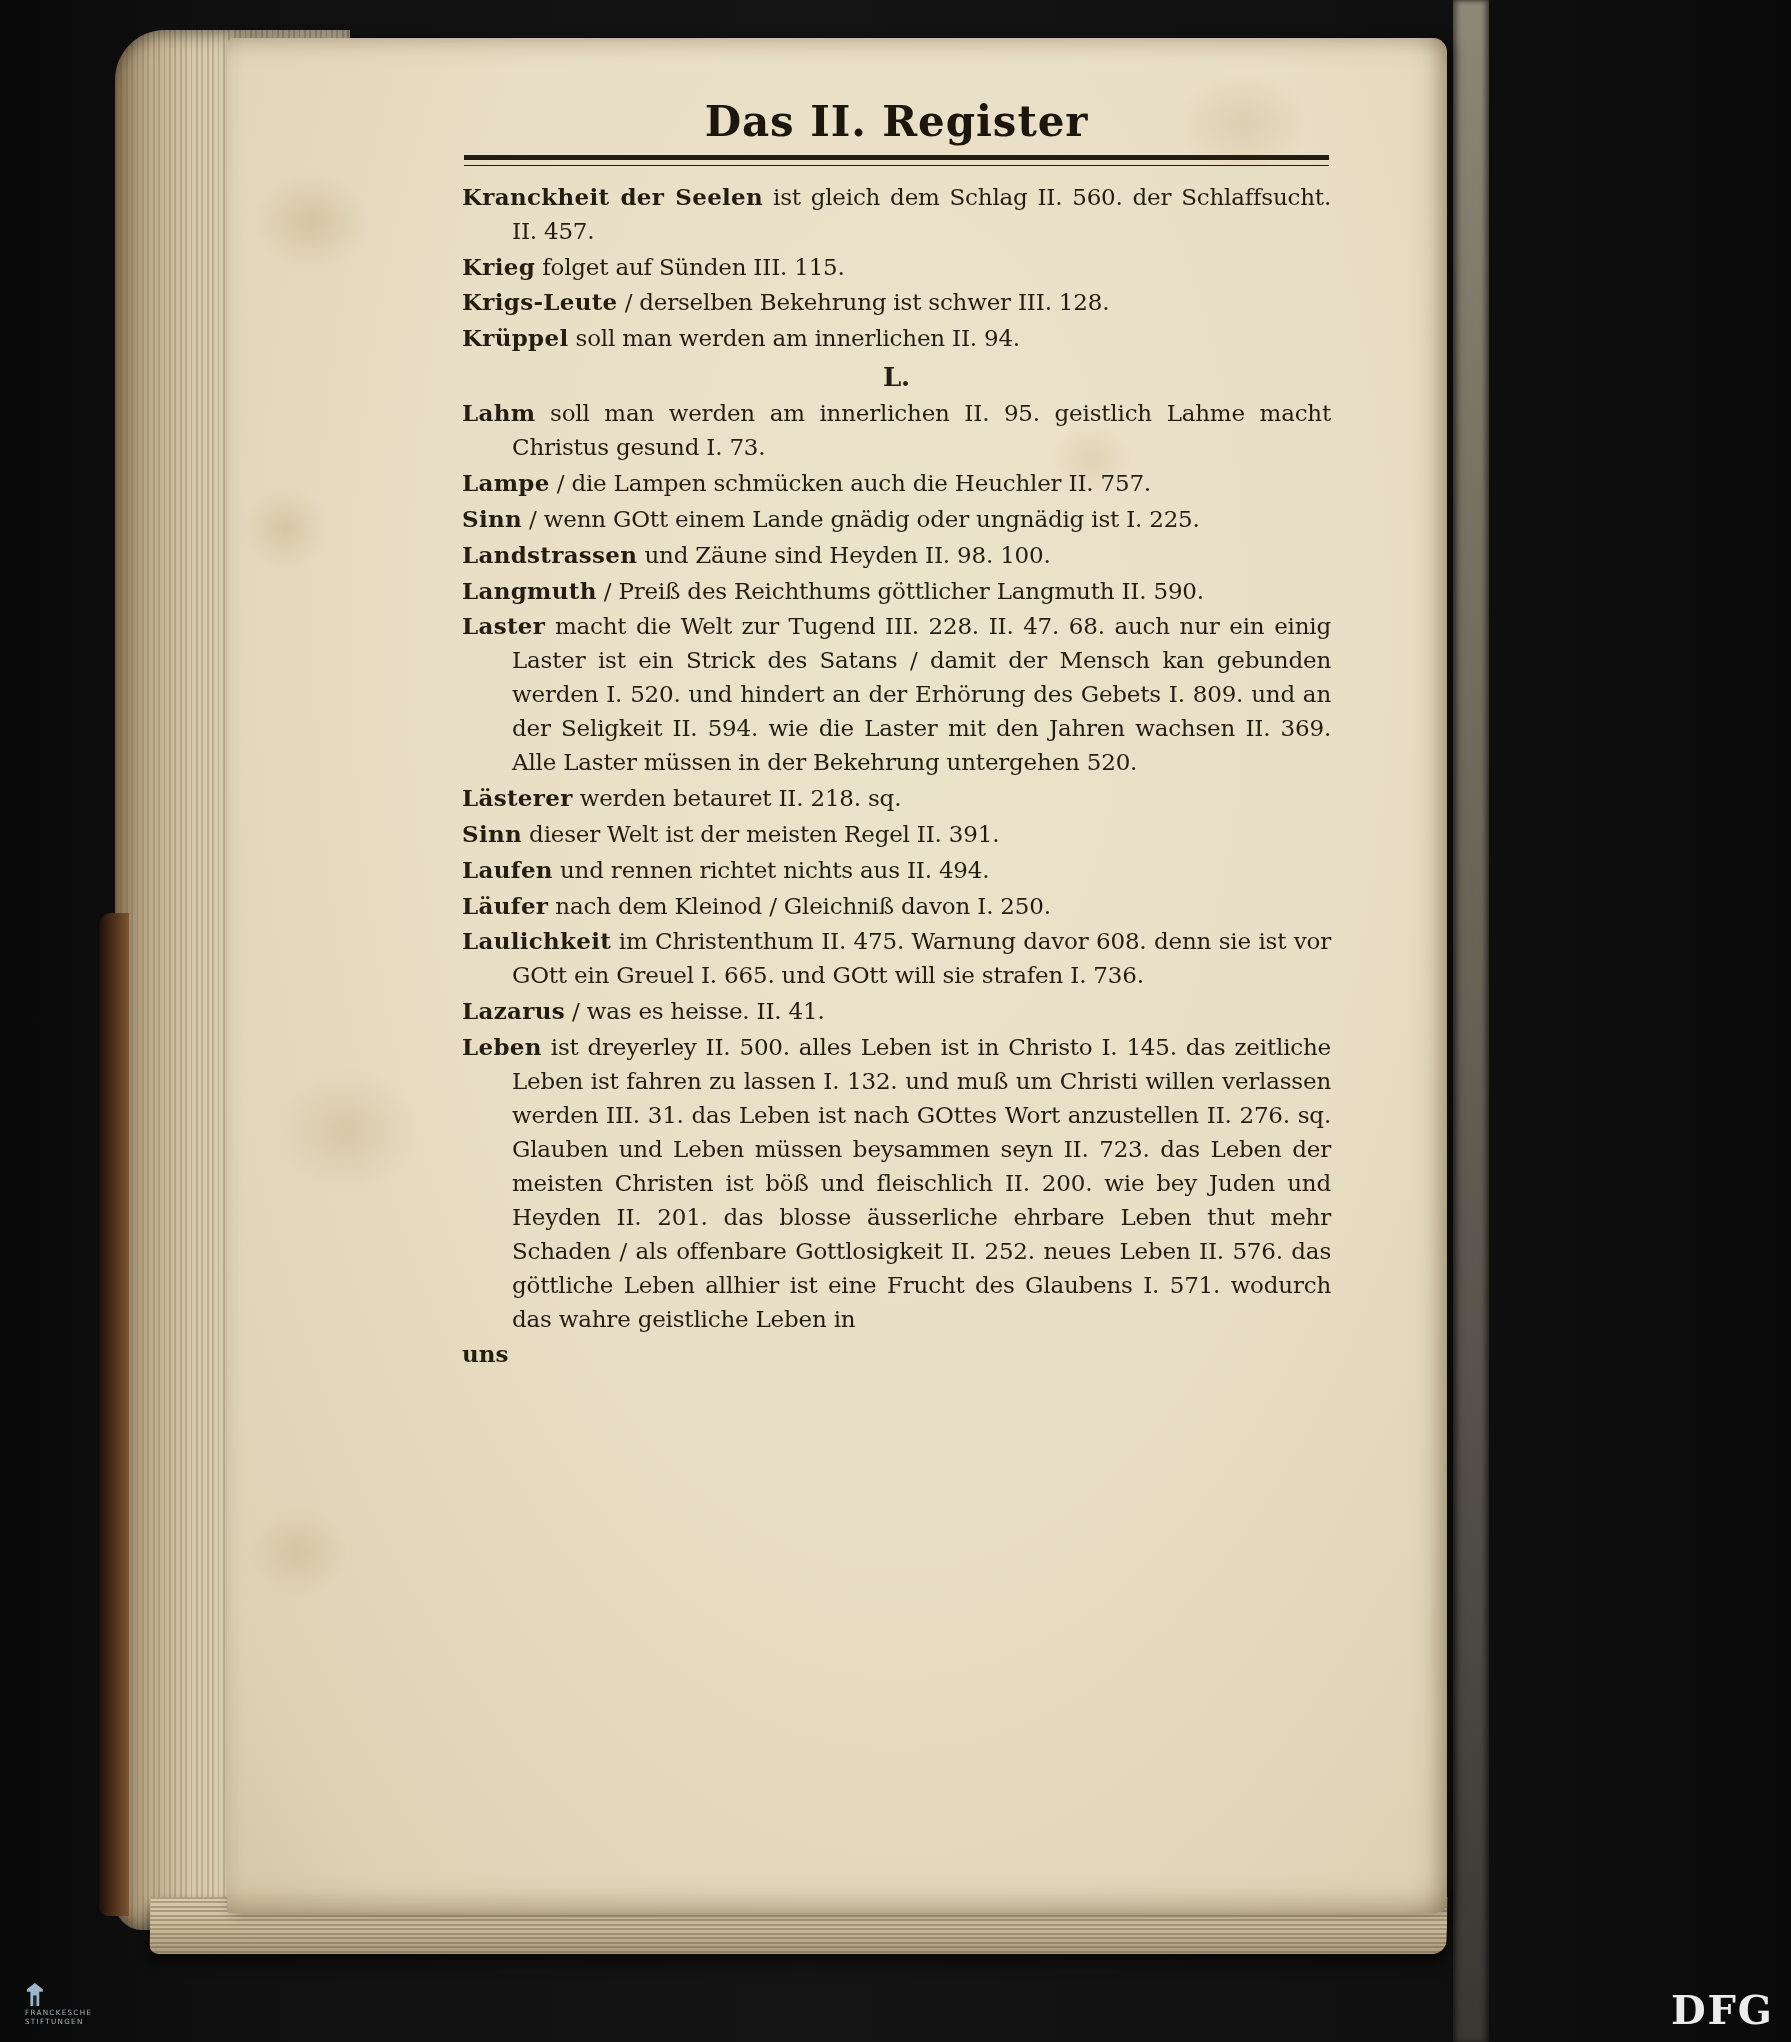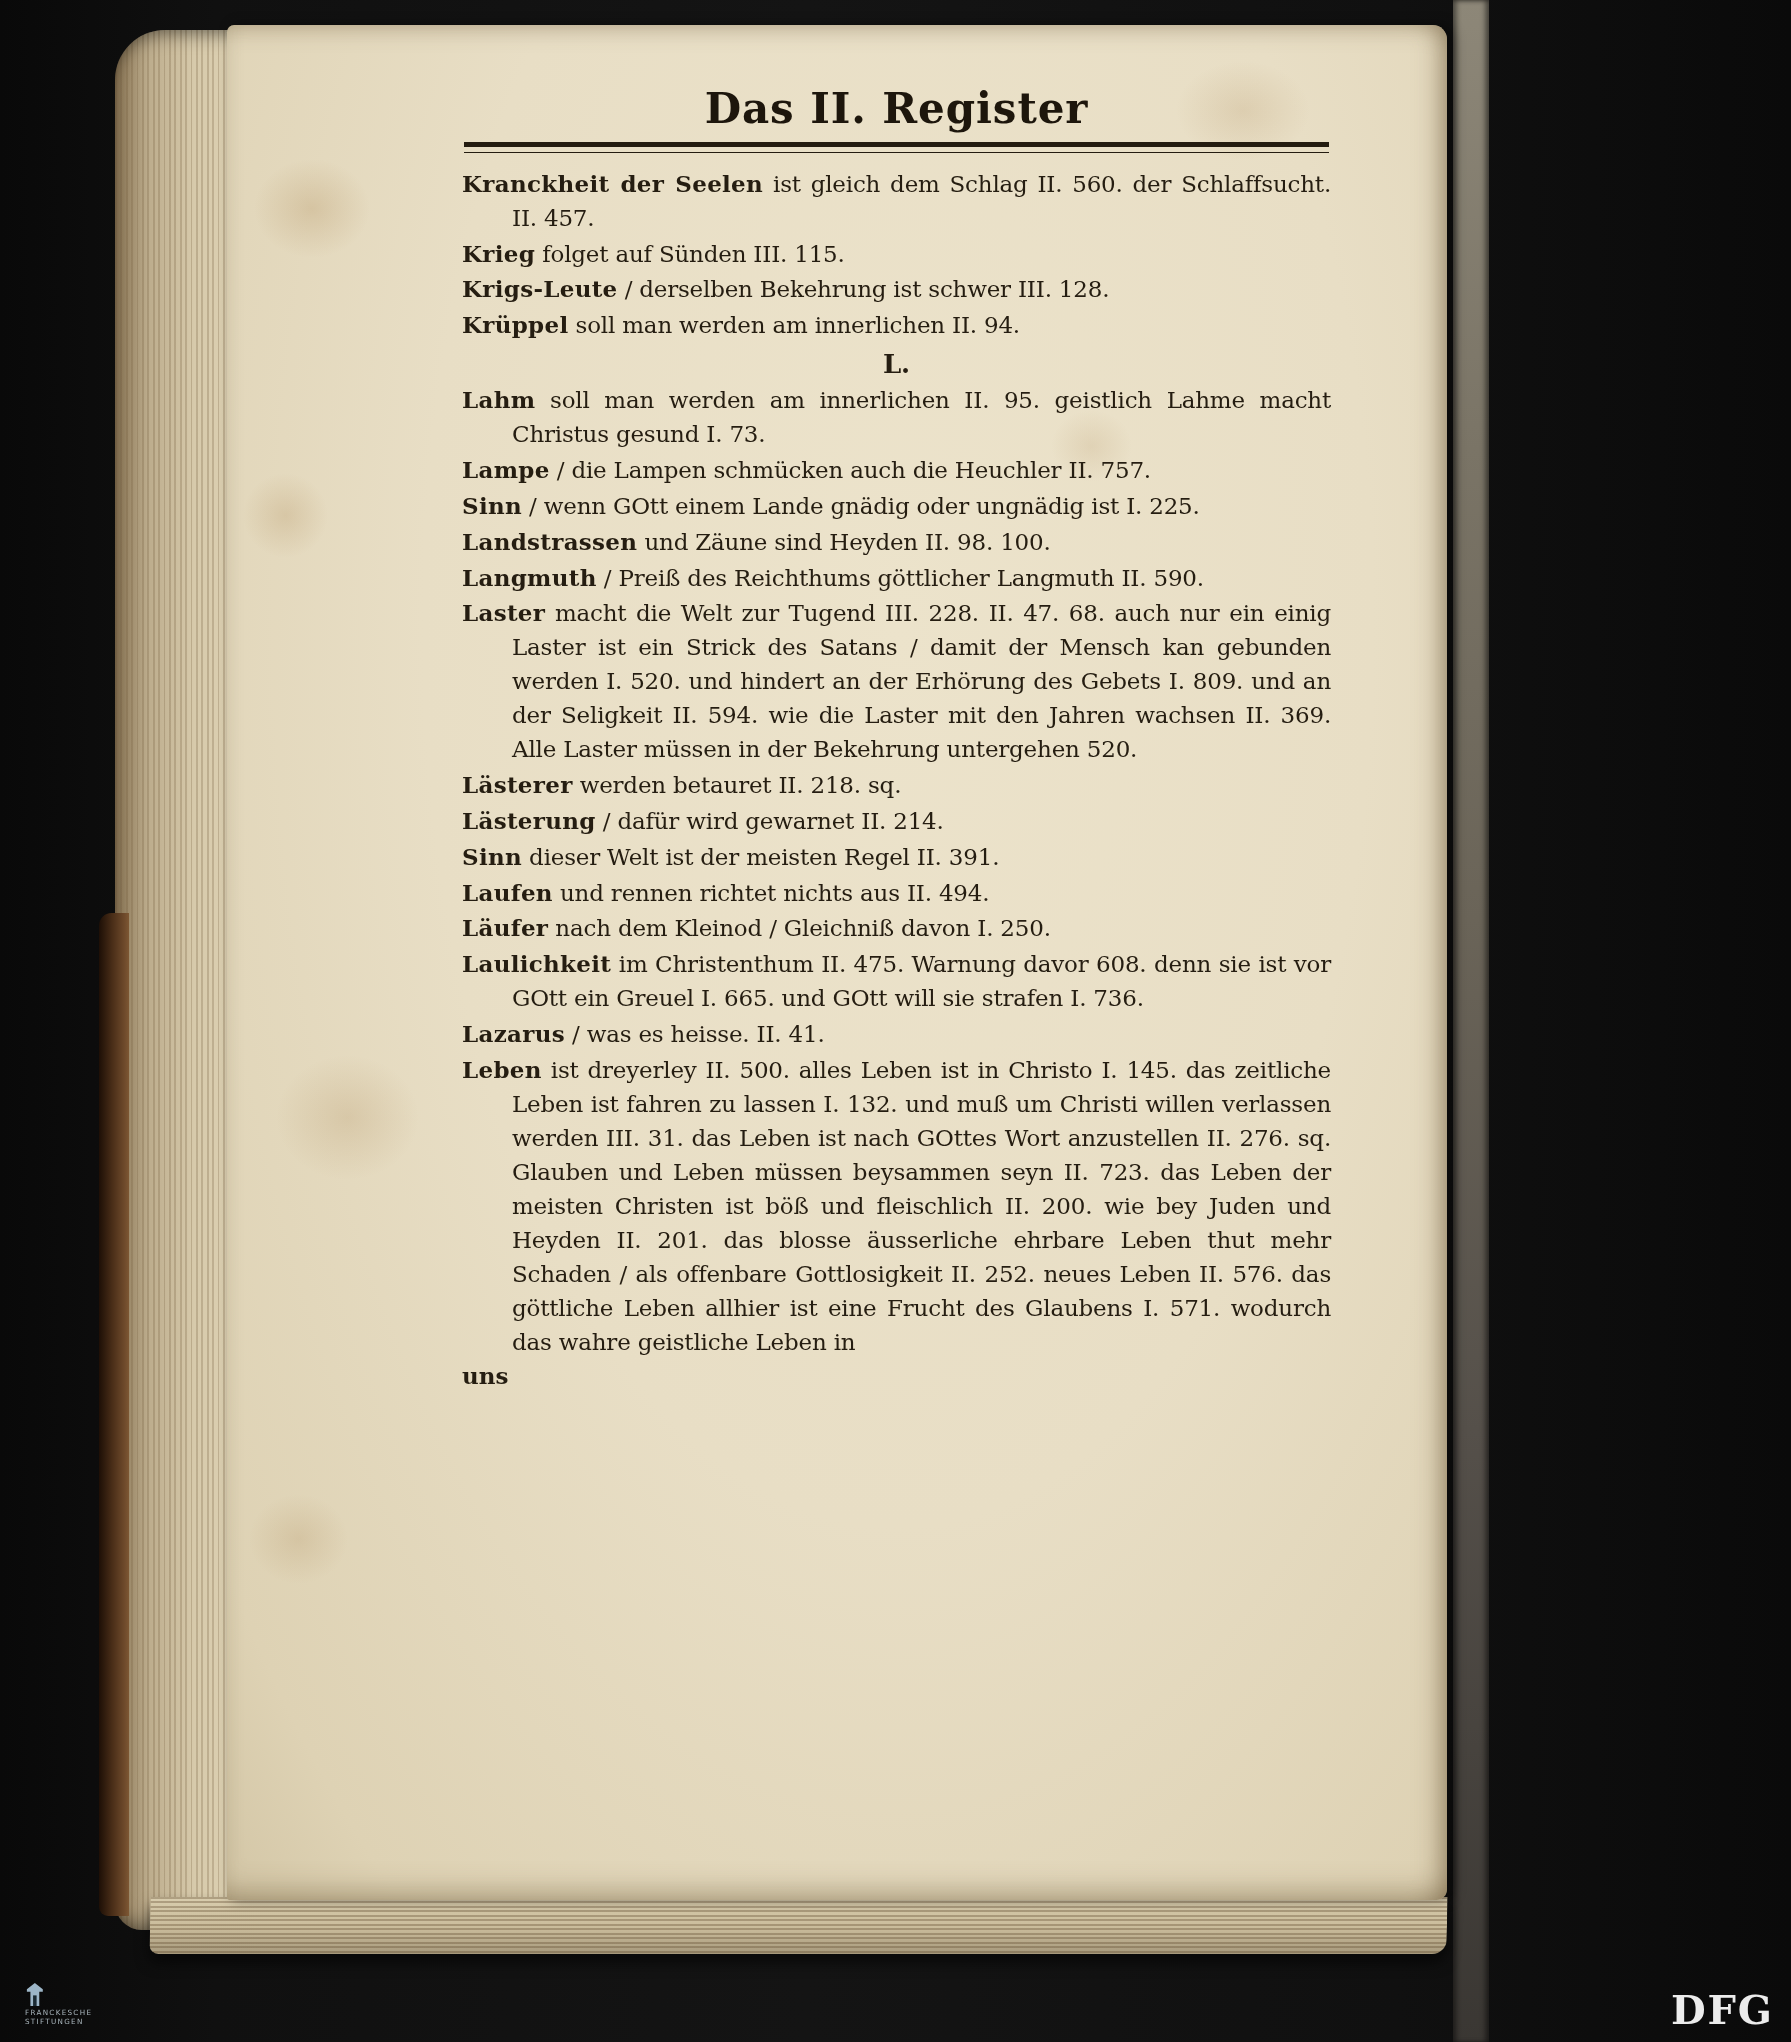"Das II. Register" .page { top: 25px -> 38px }
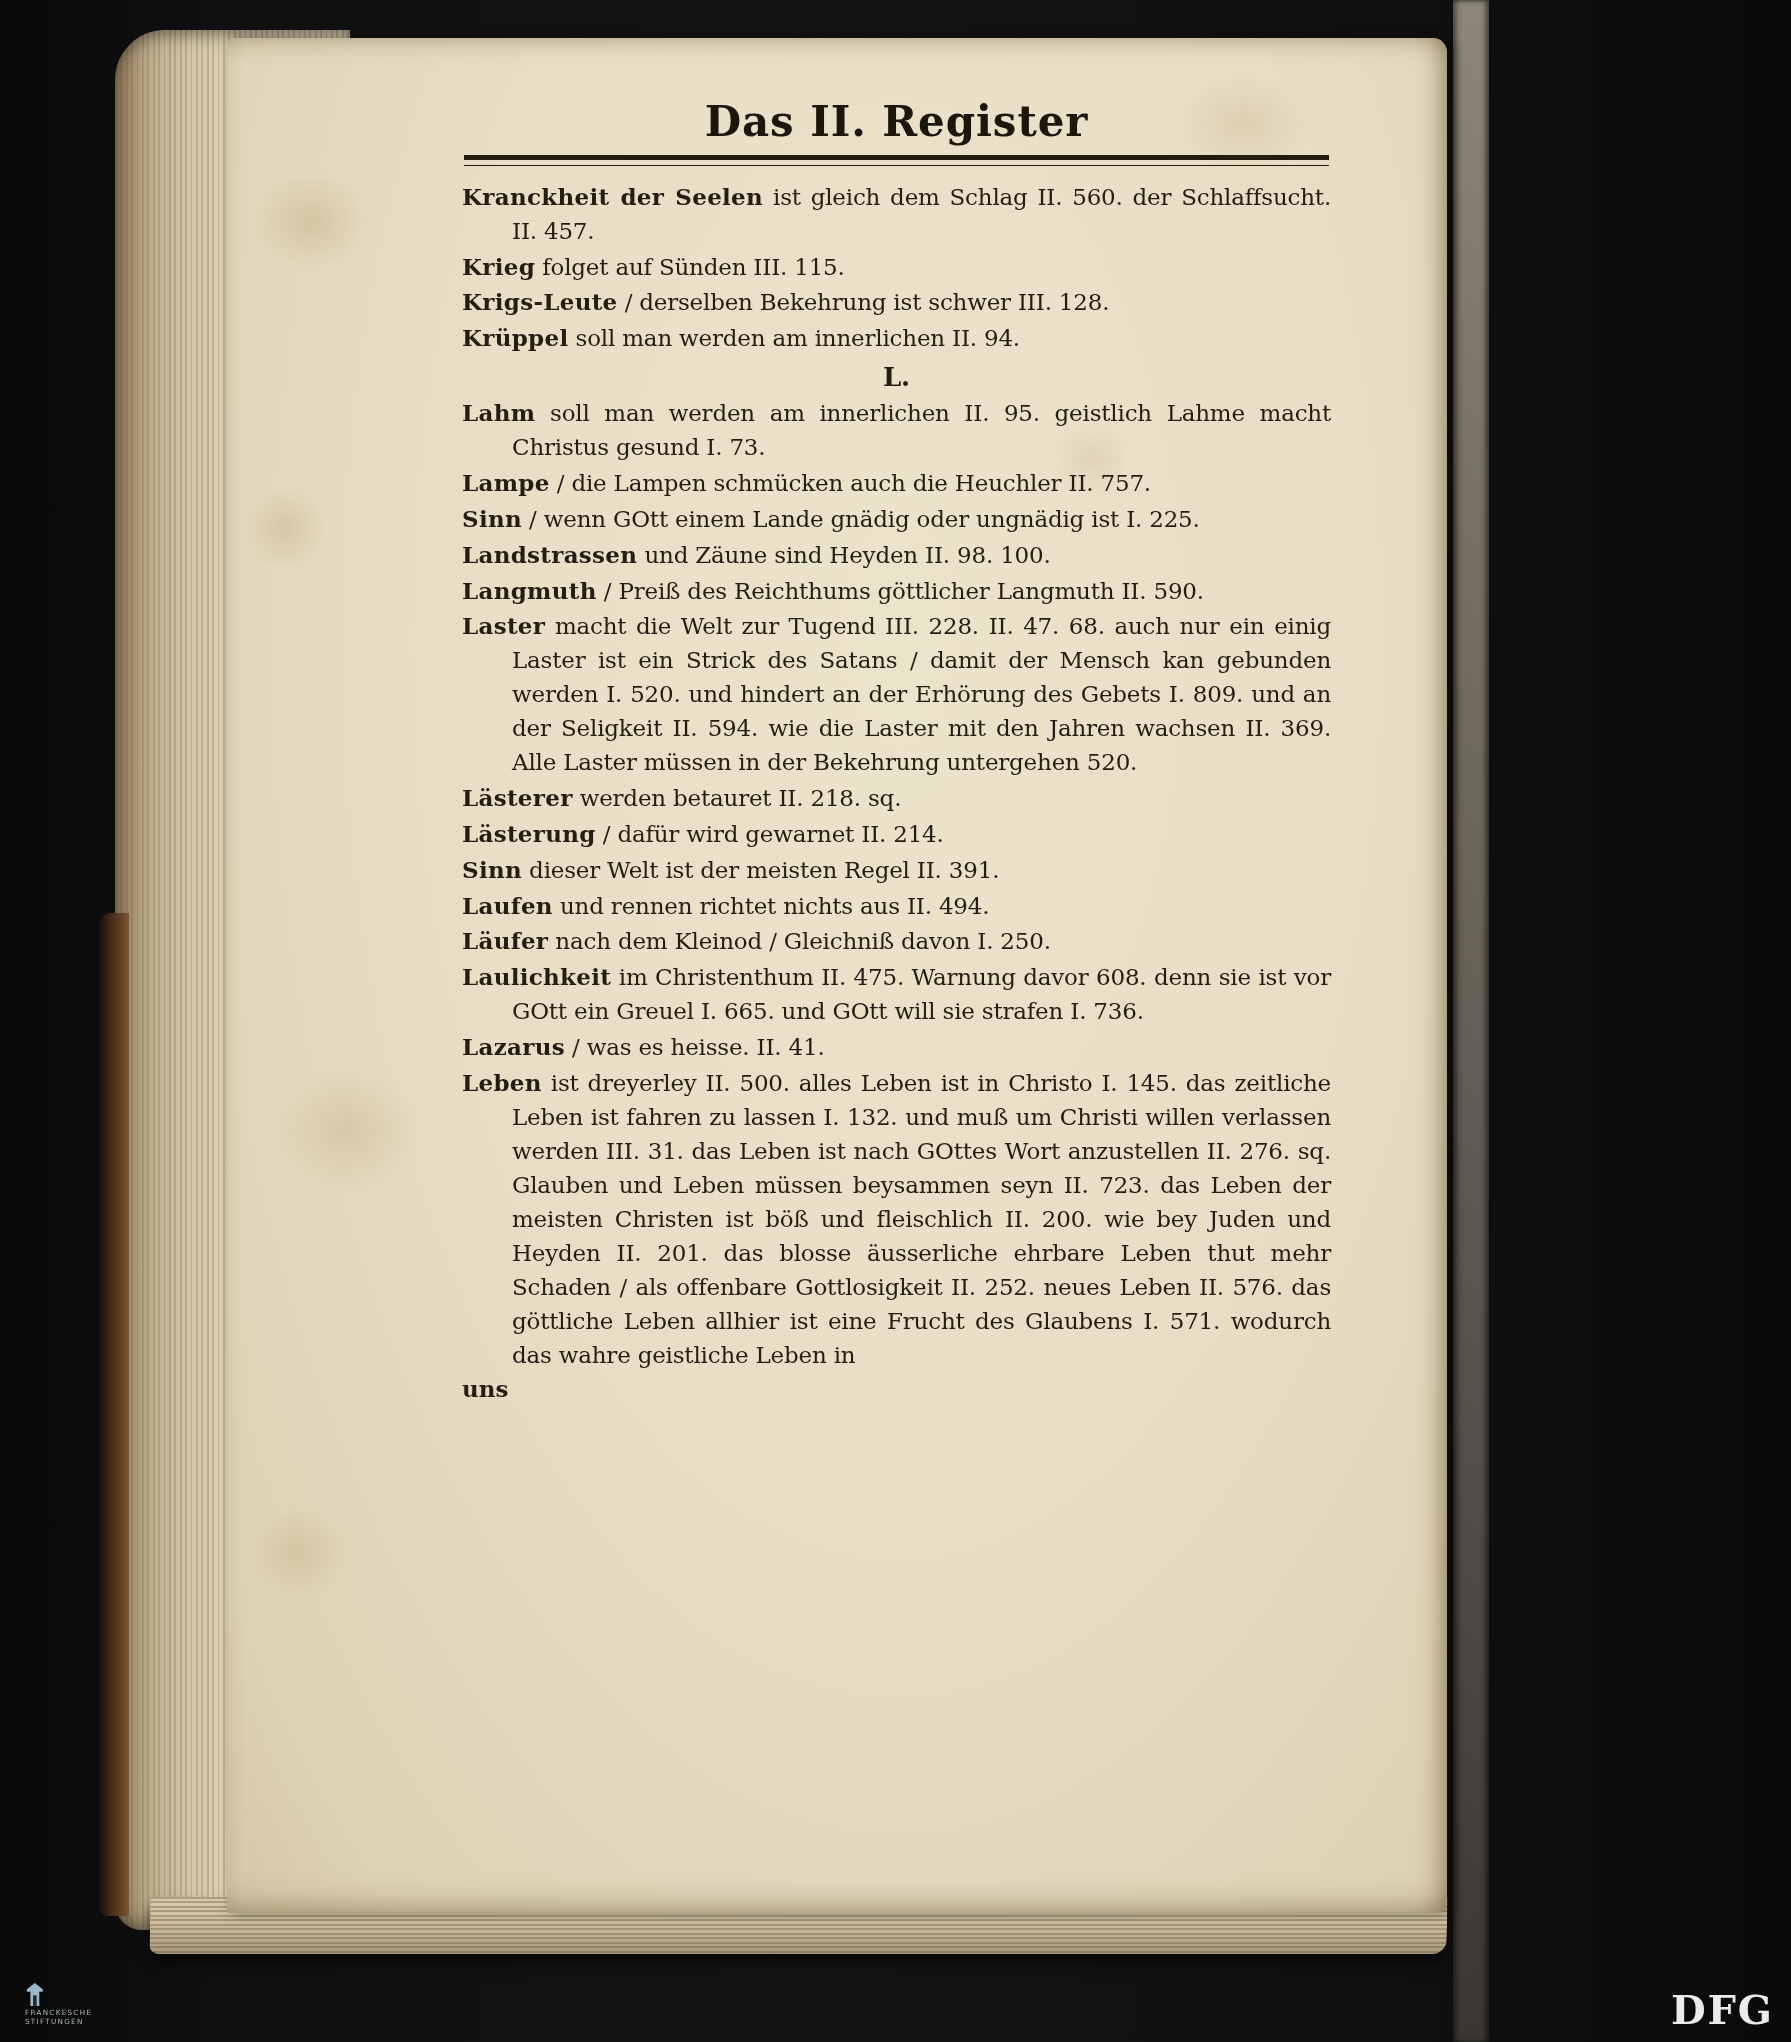"Lästerung / dafür wird gewarnet" div.entry { html: <div><span>Lästerung</span> / dafür wird gewarnet II. 214.</div> -> none }
